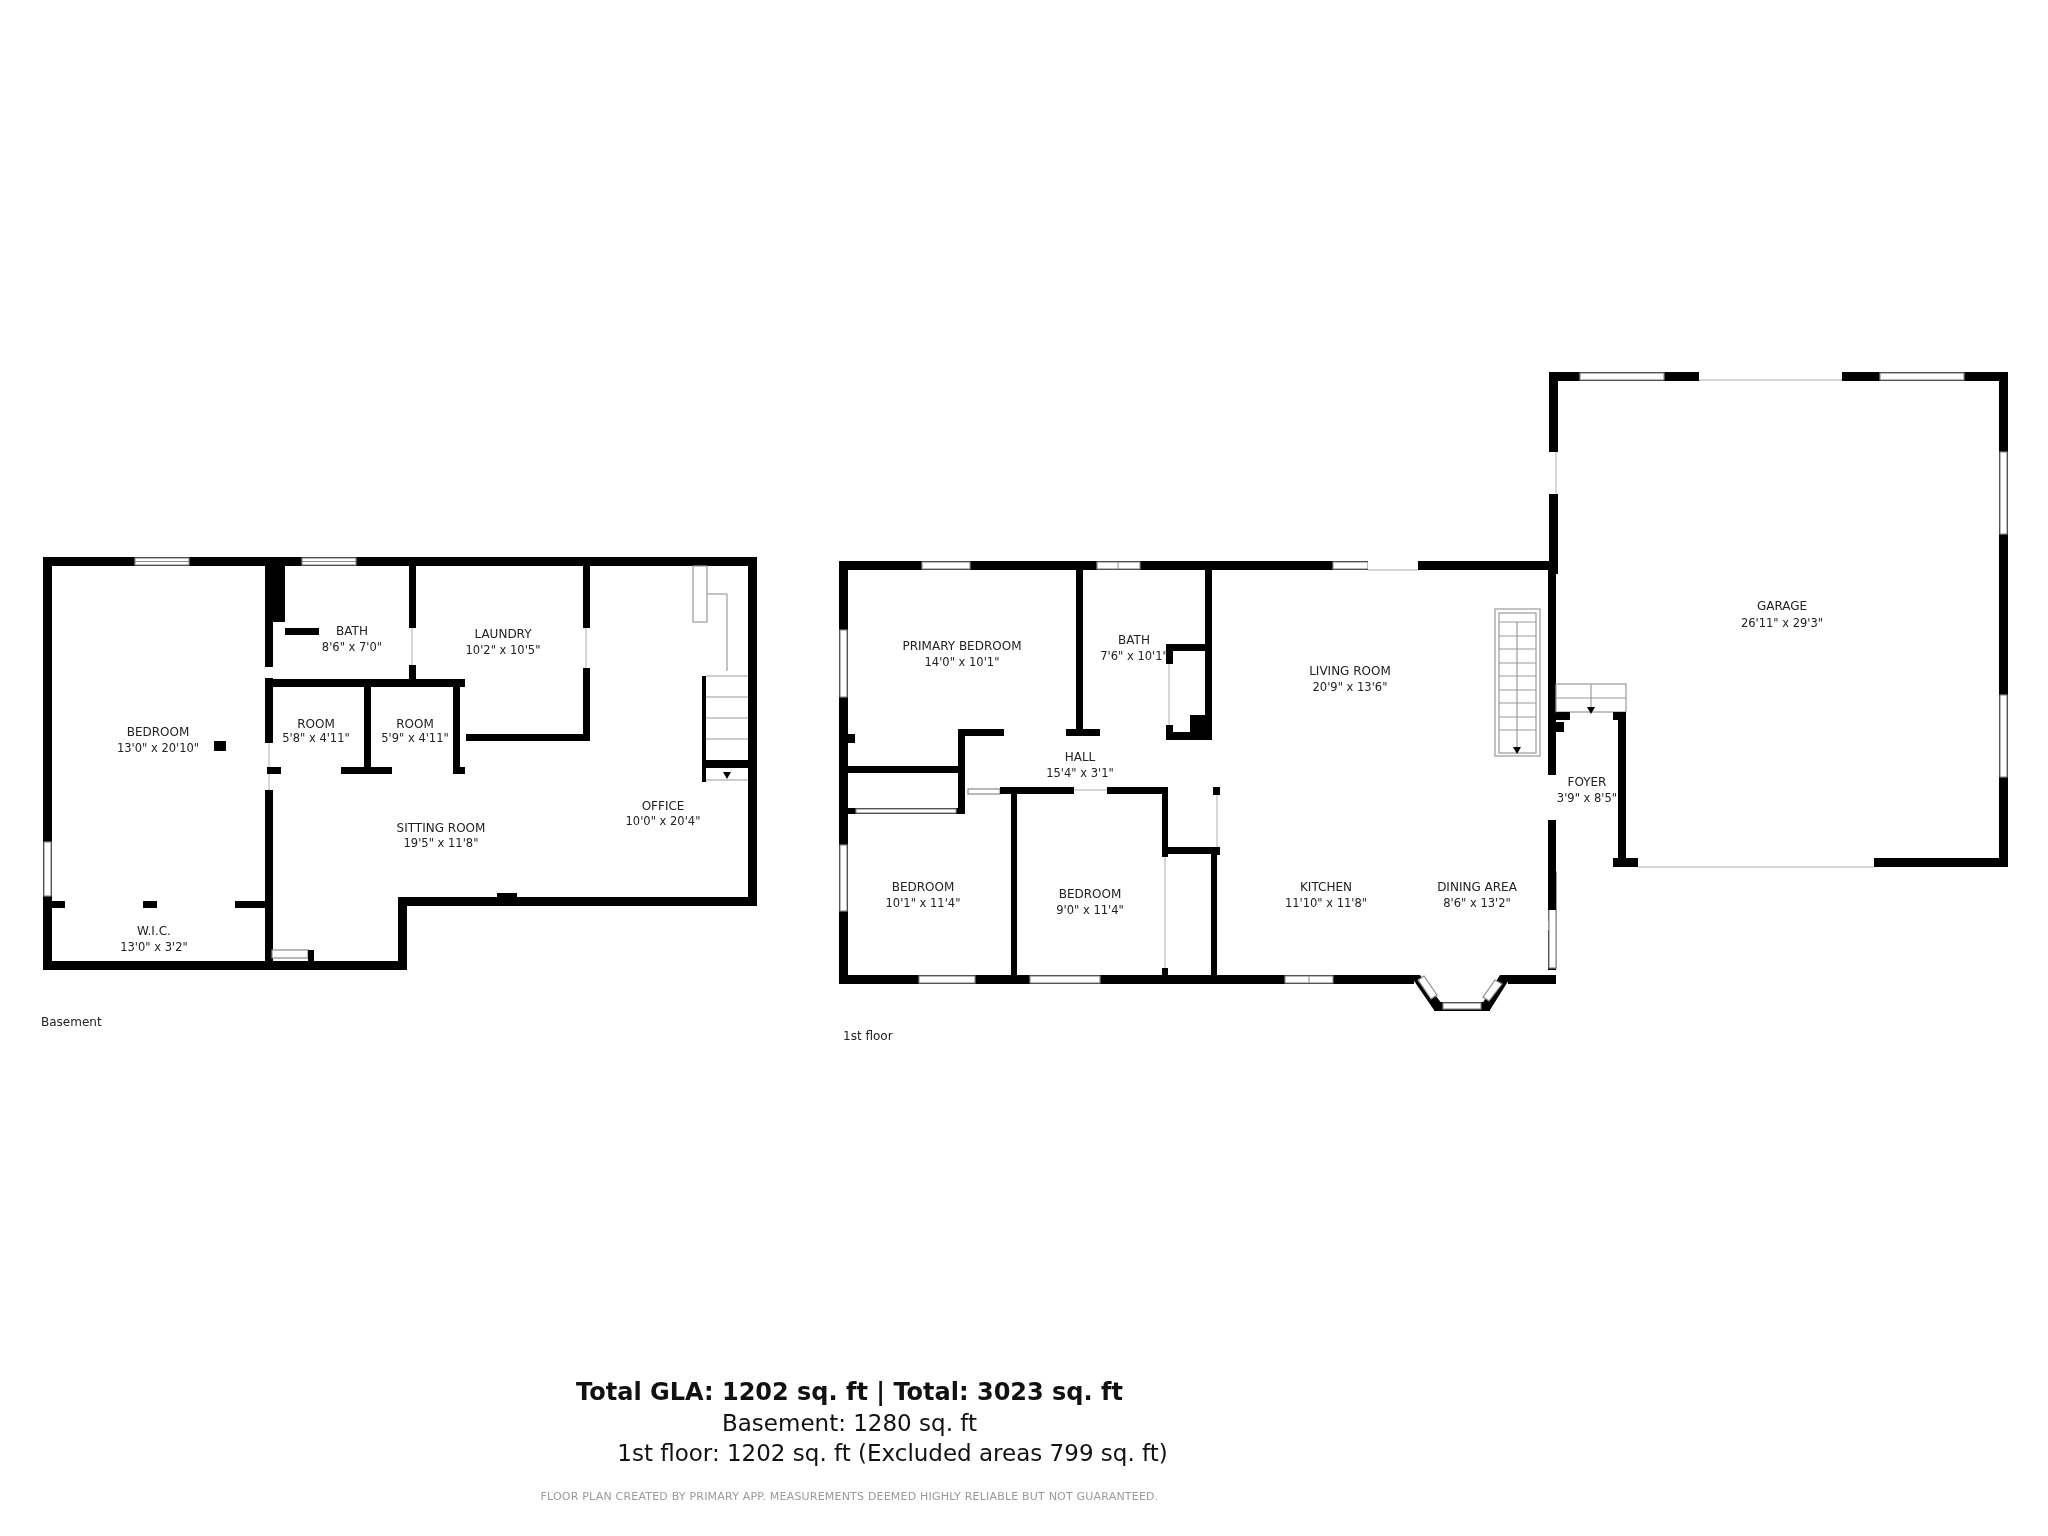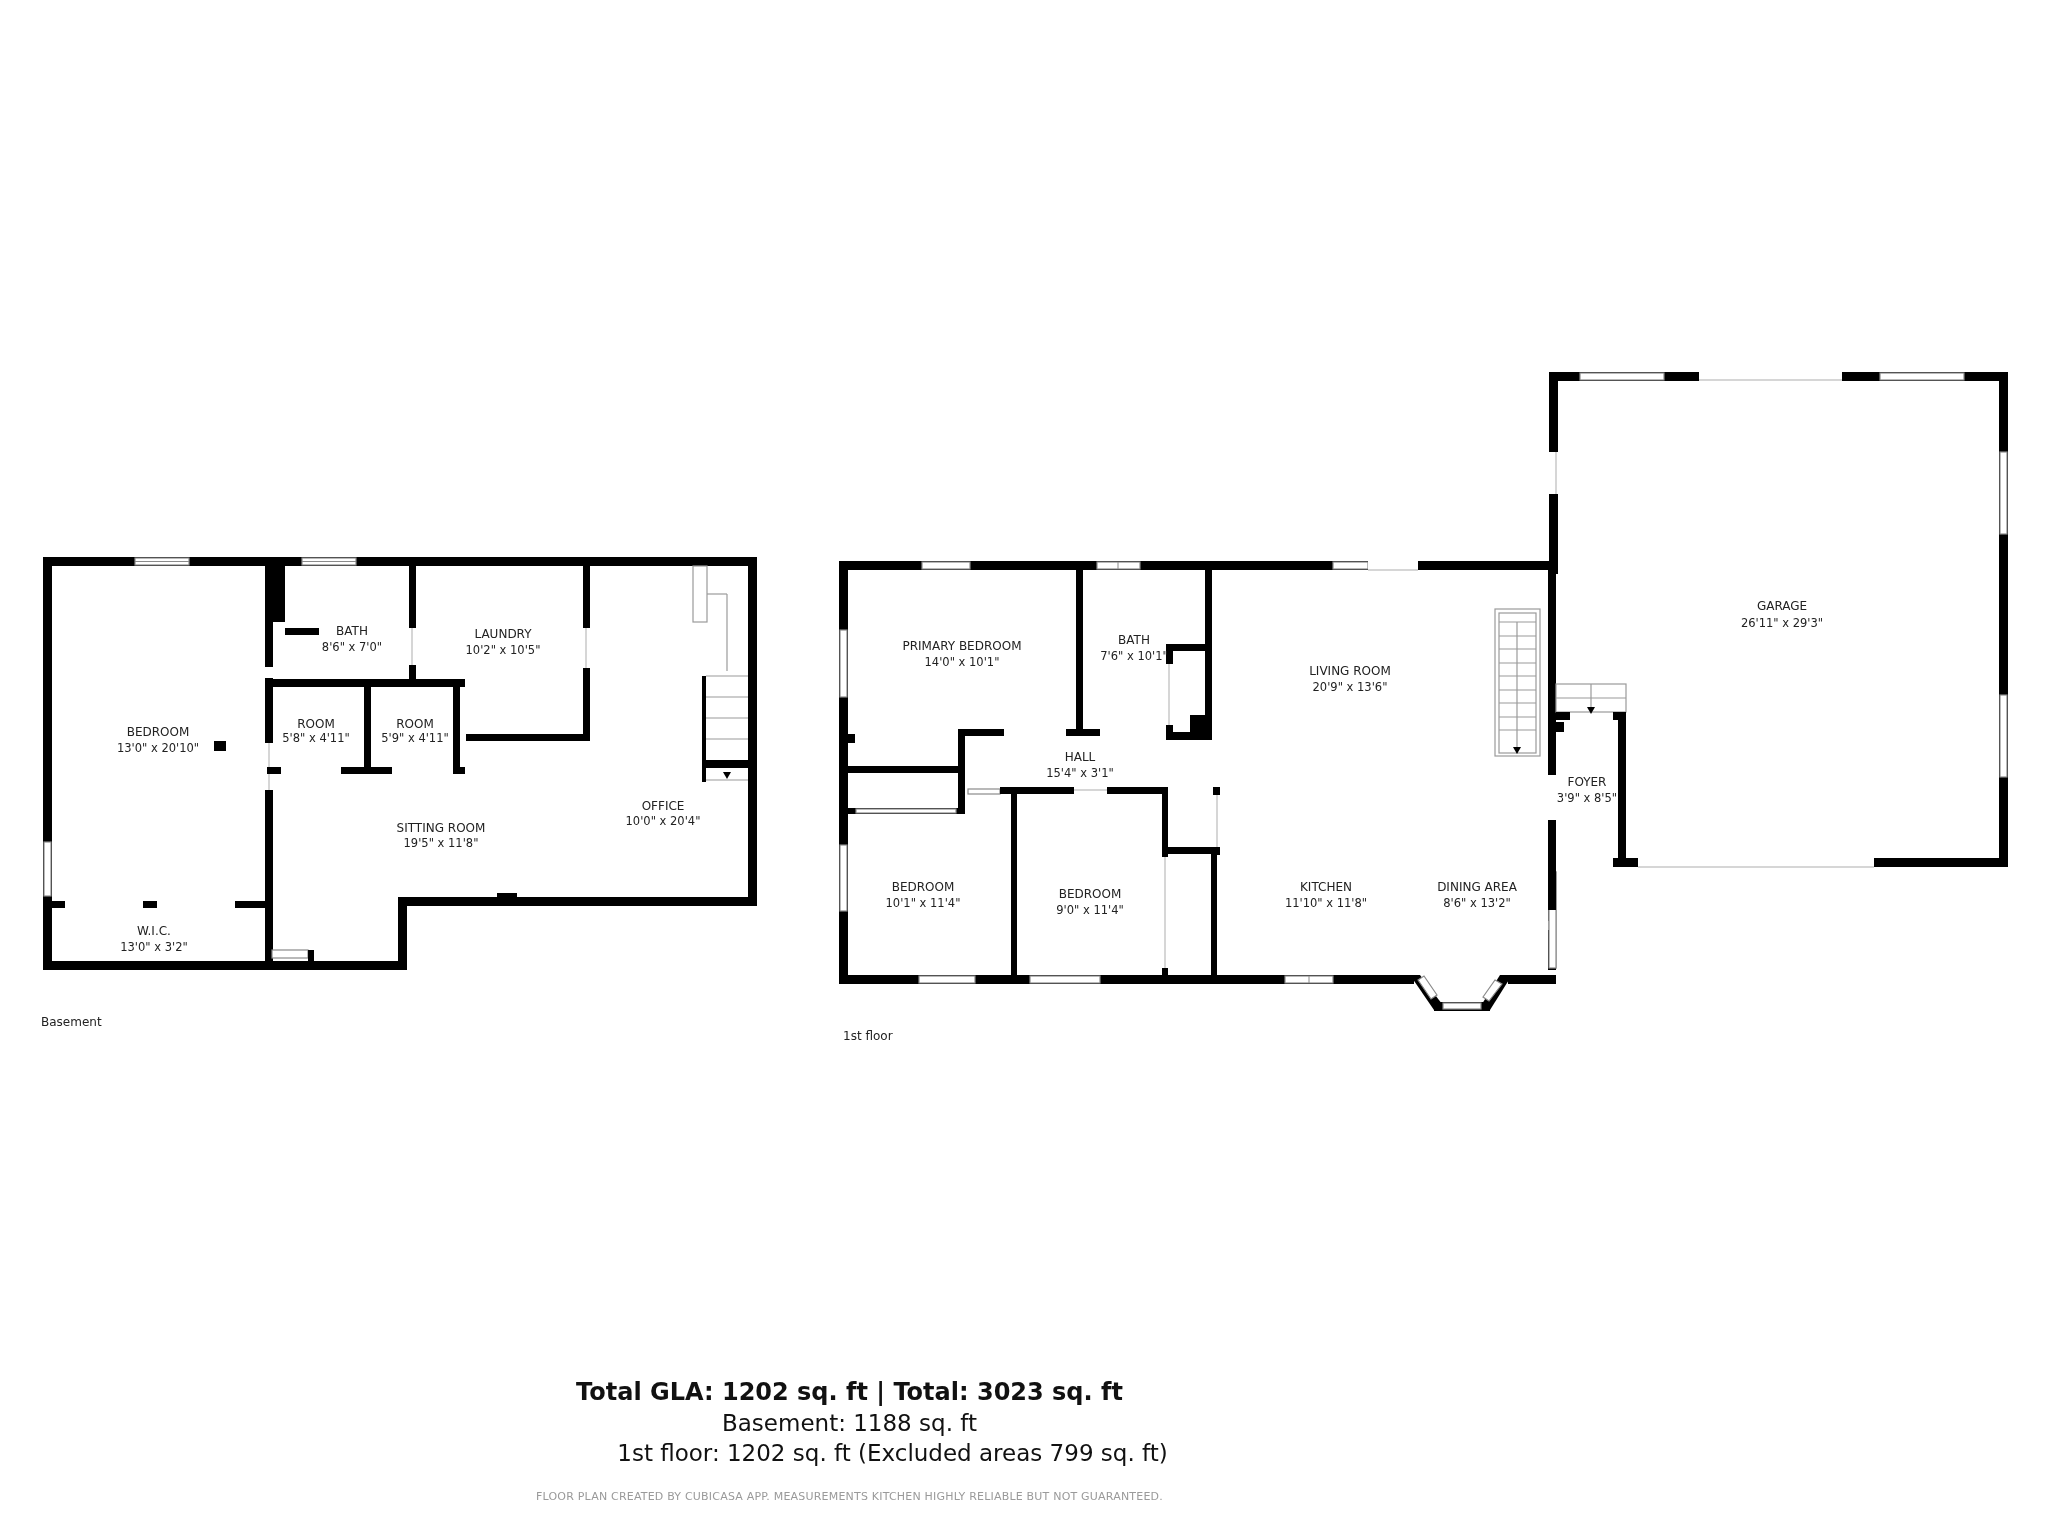"Basement: 1188 sq. ft" div.footer { text: 1188 -> 1280 }
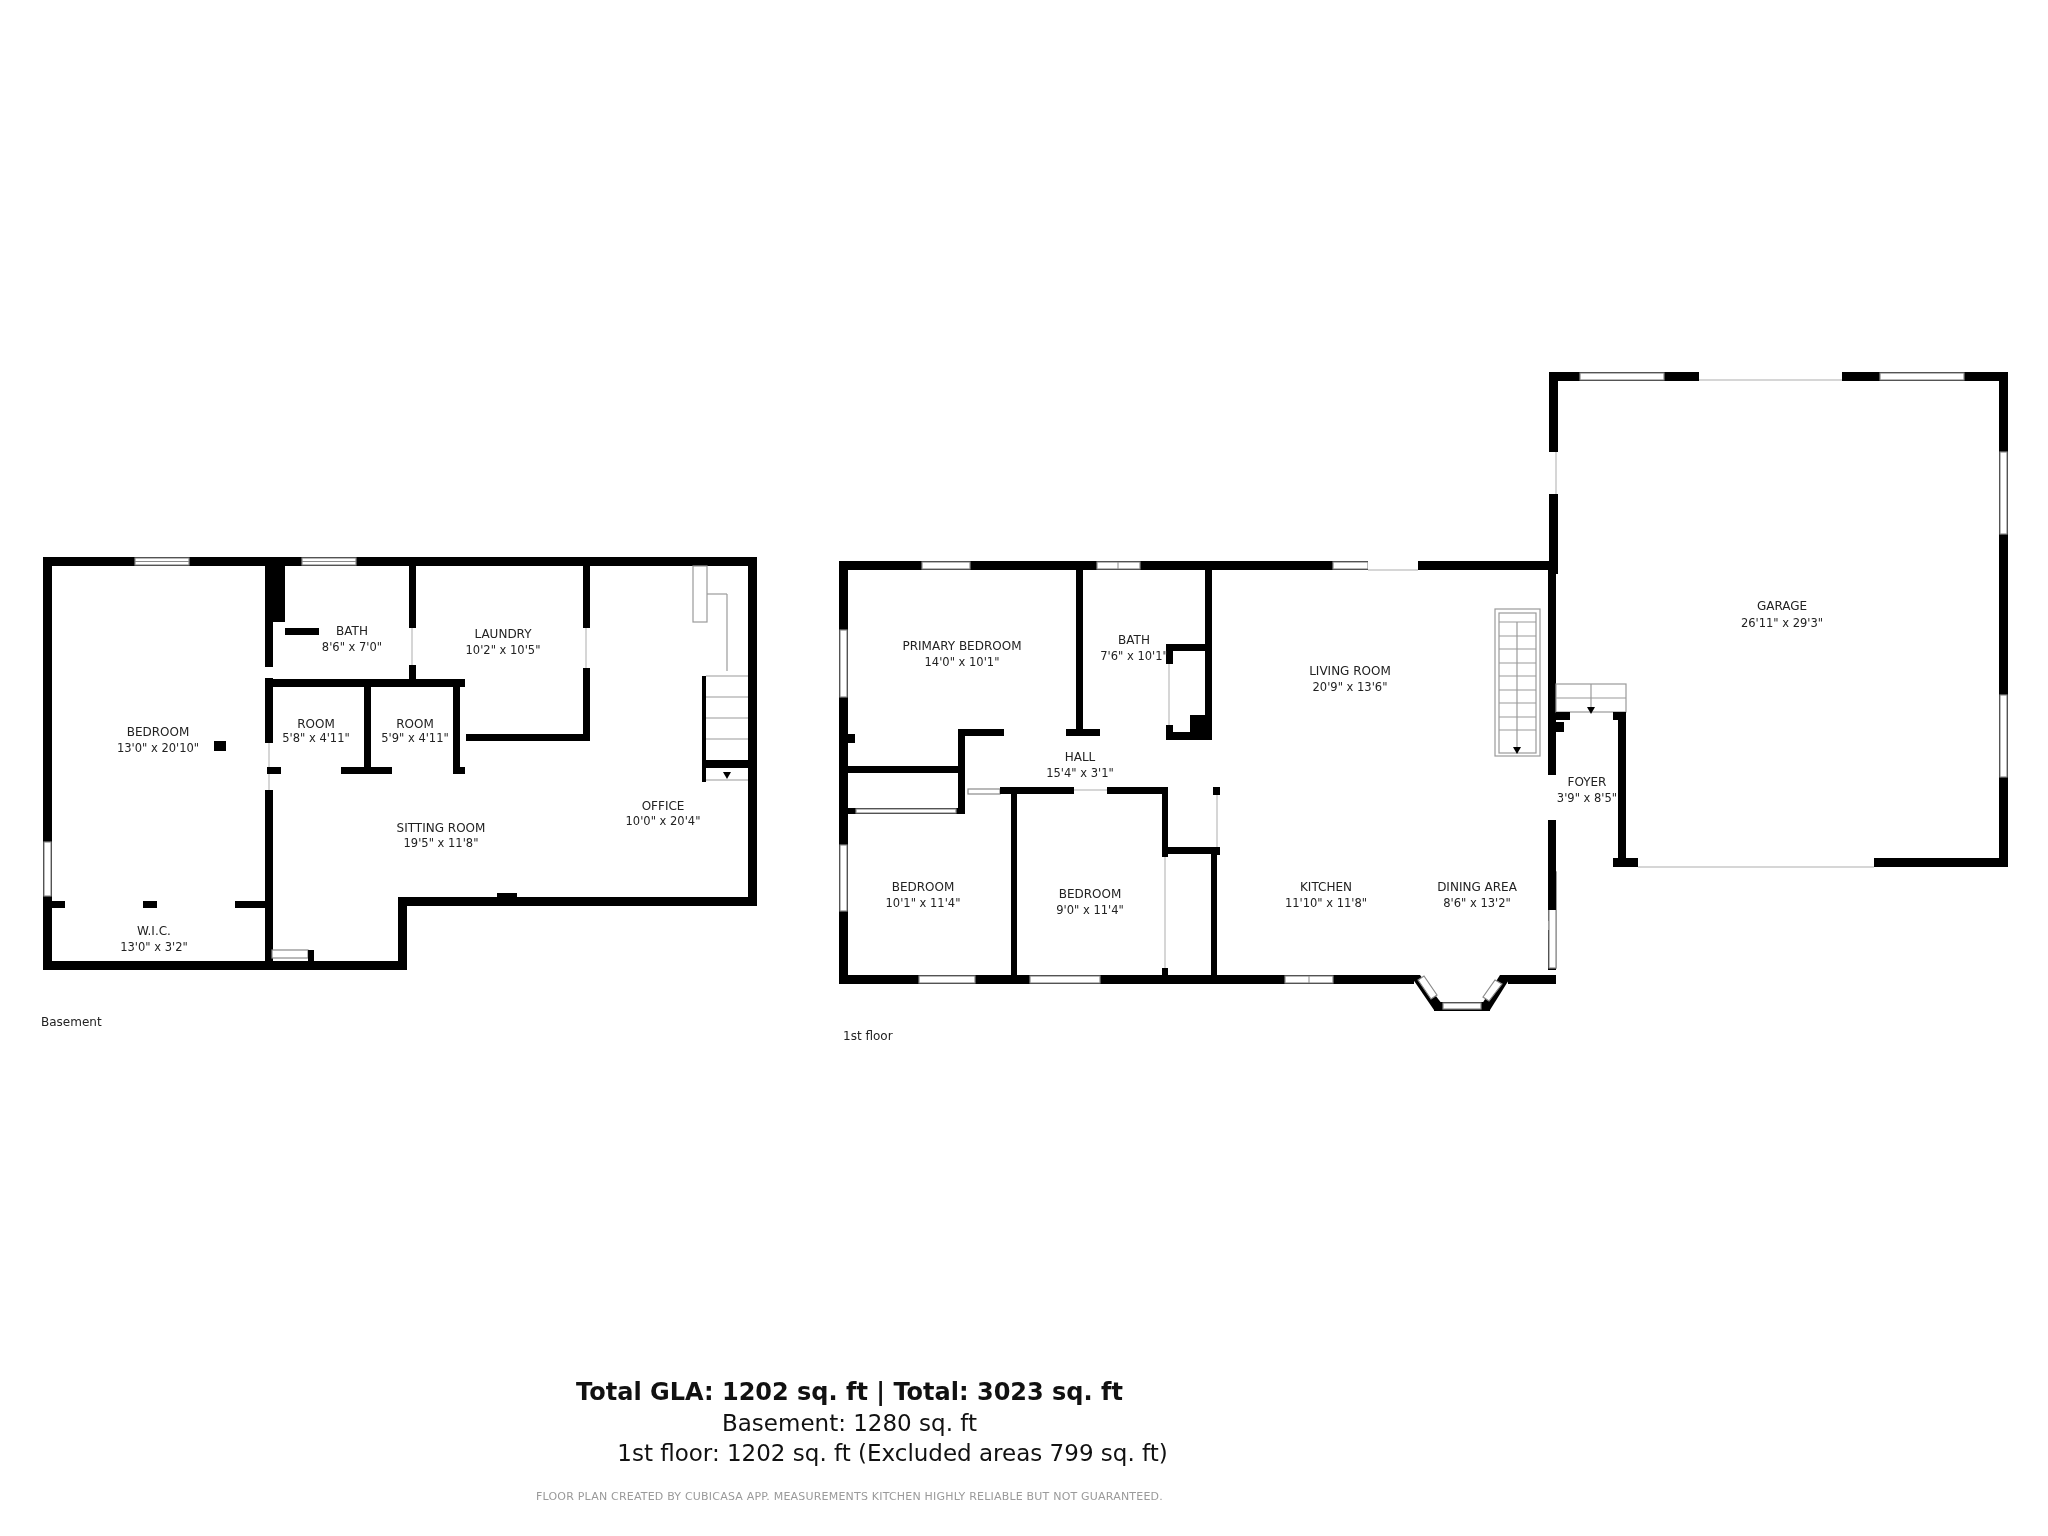"FLOOR PLAN CREATED BY CUBICASA" div.footer { text: CUBICASA APP. MEASUREMENTS KITCHEN -> PRIMARY APP. MEASUREMENTS DEEMED }
